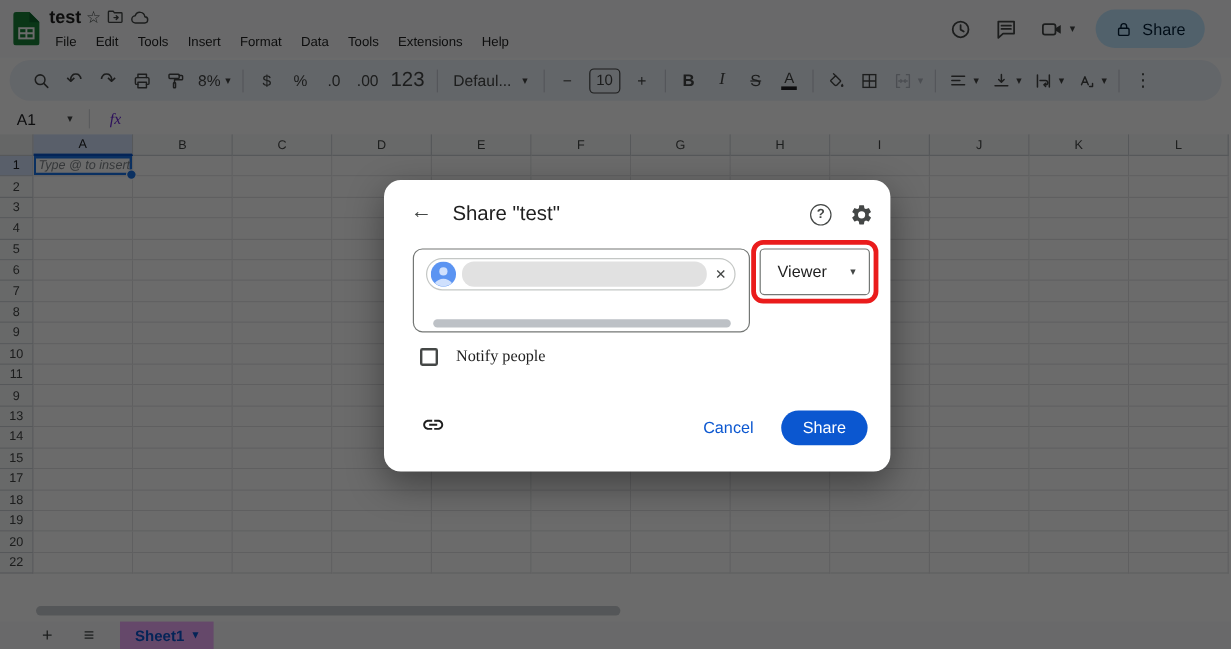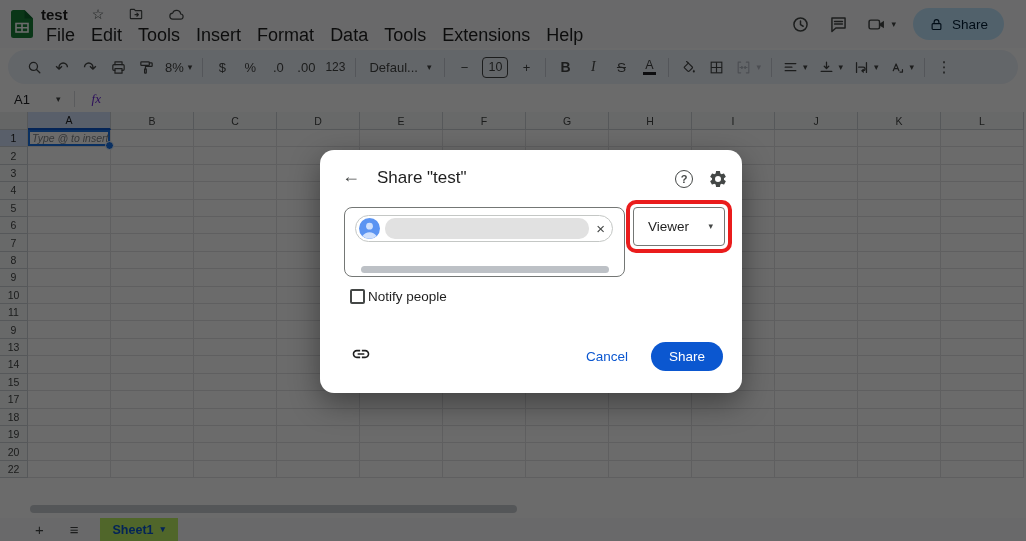"test" .doc-row { gap: 24px -> 4px }
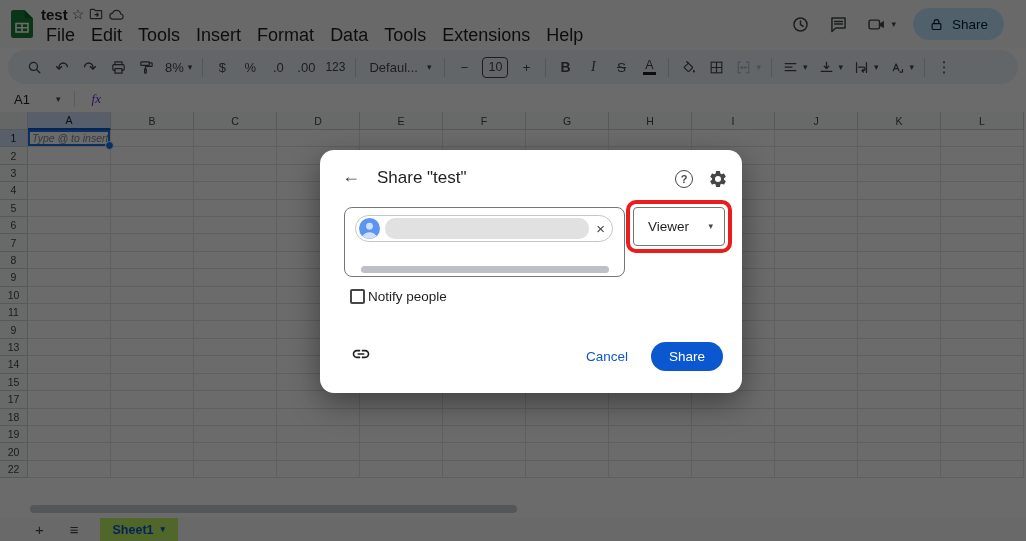"File" .menubar span { font-size: 18px -> 11px }
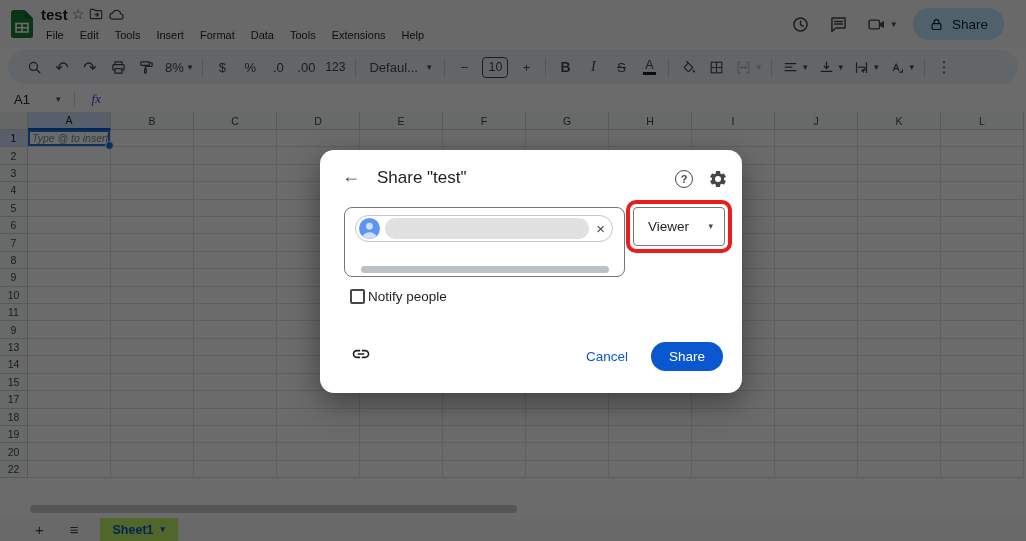"123" span.tb { font-size: 12px -> 17px }
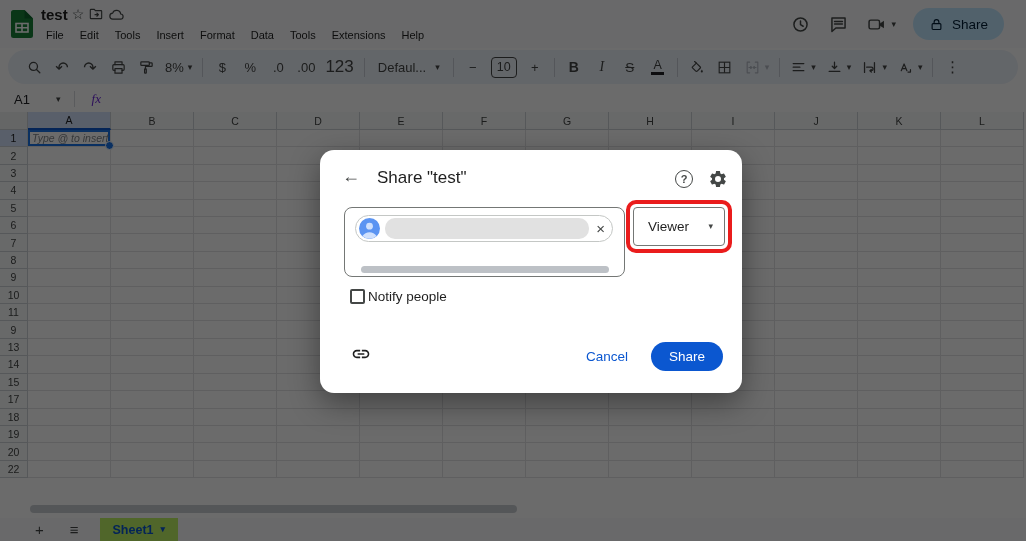"Notify people" .notify { align-items: none -> center; font-family: none -> Liberation Serif, serif; gap: 3px -> 15px }
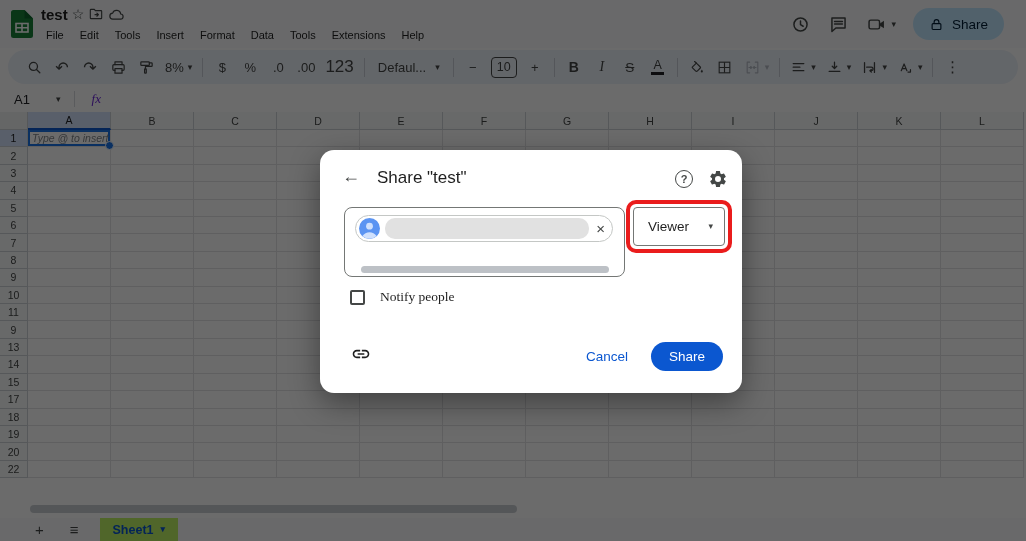"Sheet1" .sheet-tab { background: #bef264 -> #f0abfc }
